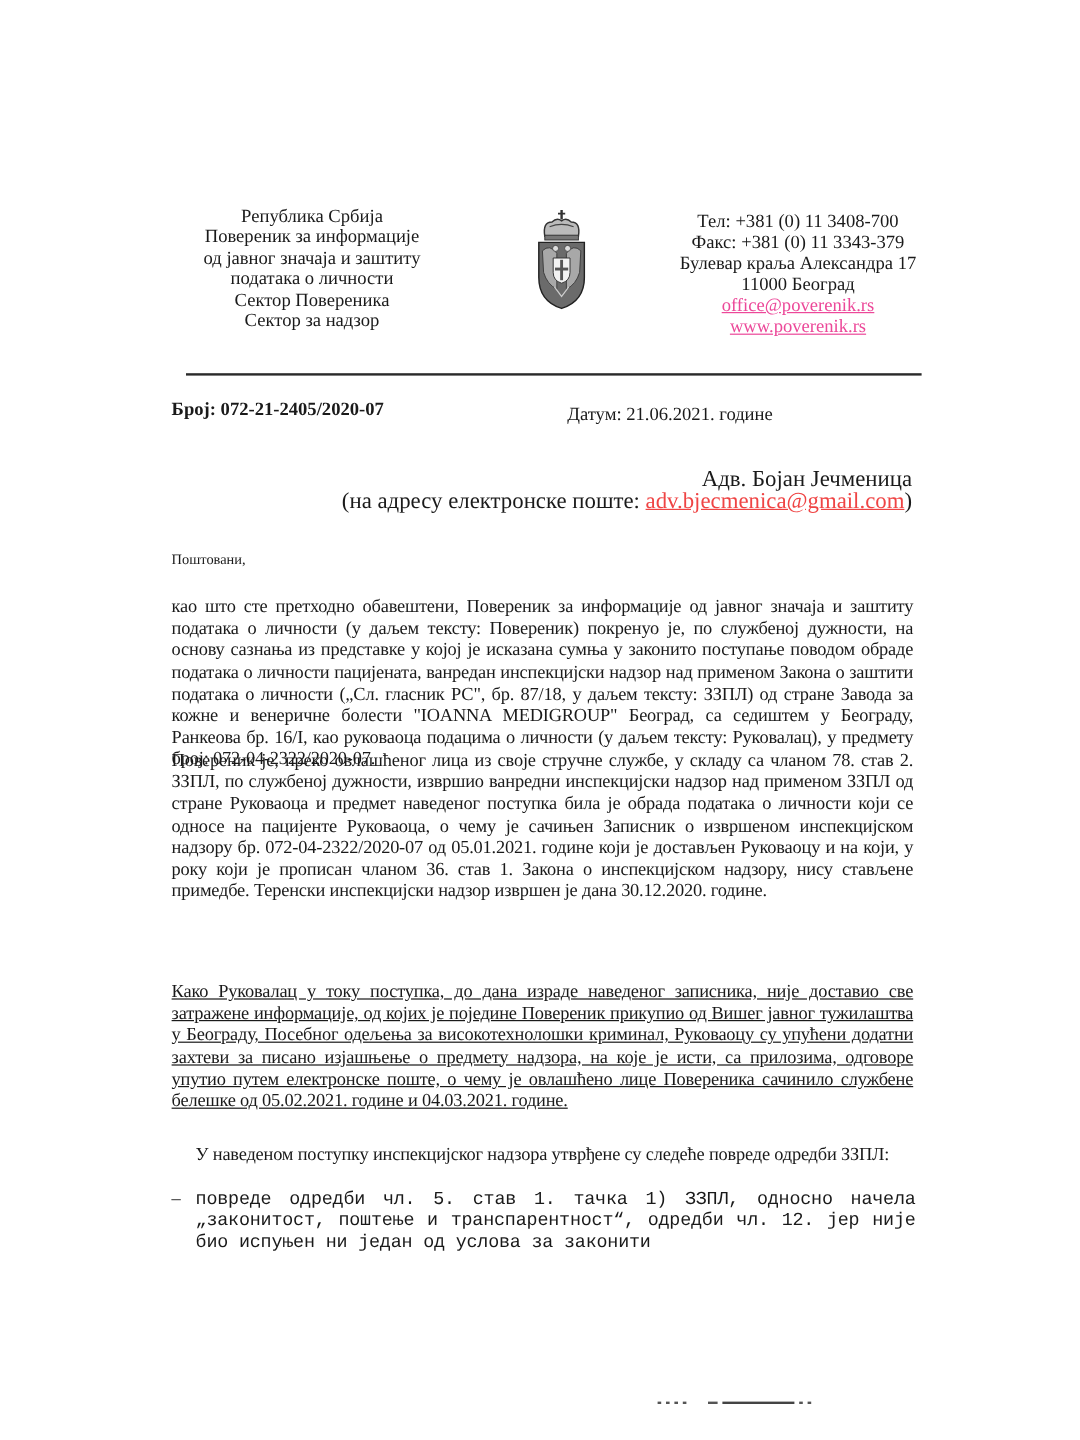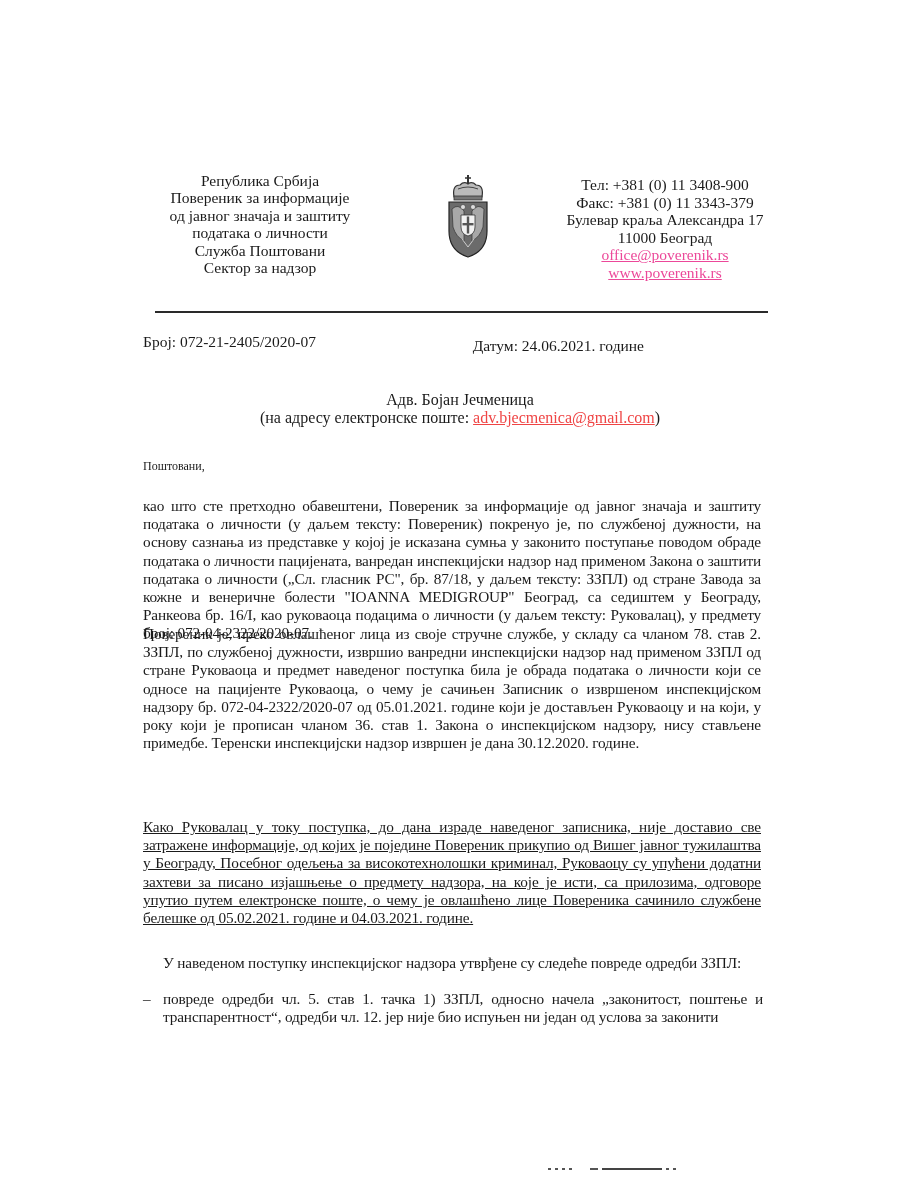"Тел: +381 (0) 11 3408-900" div { text: 3408-900 -> 3408-700 }
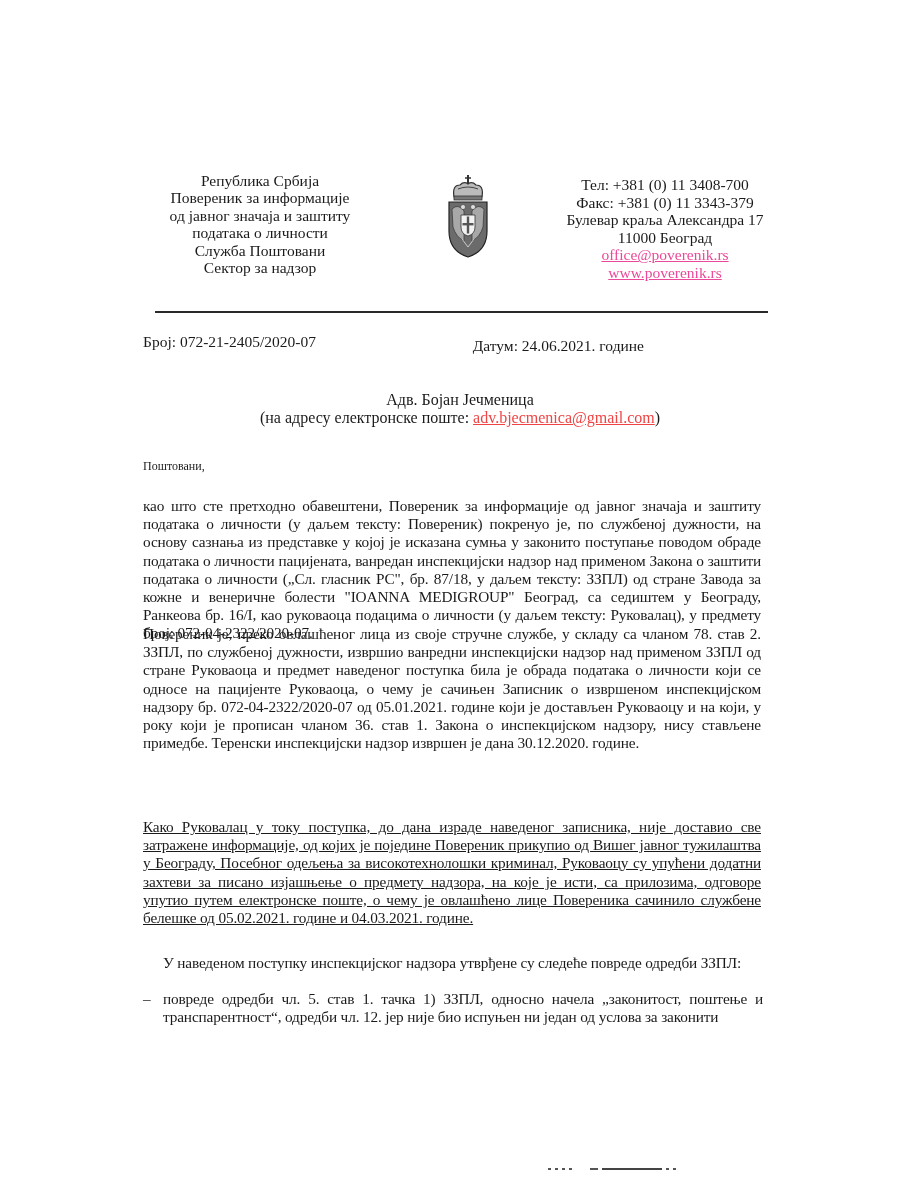"Служба Поштовани" div { text: Служба Поштовани -> Сектор Повереника }
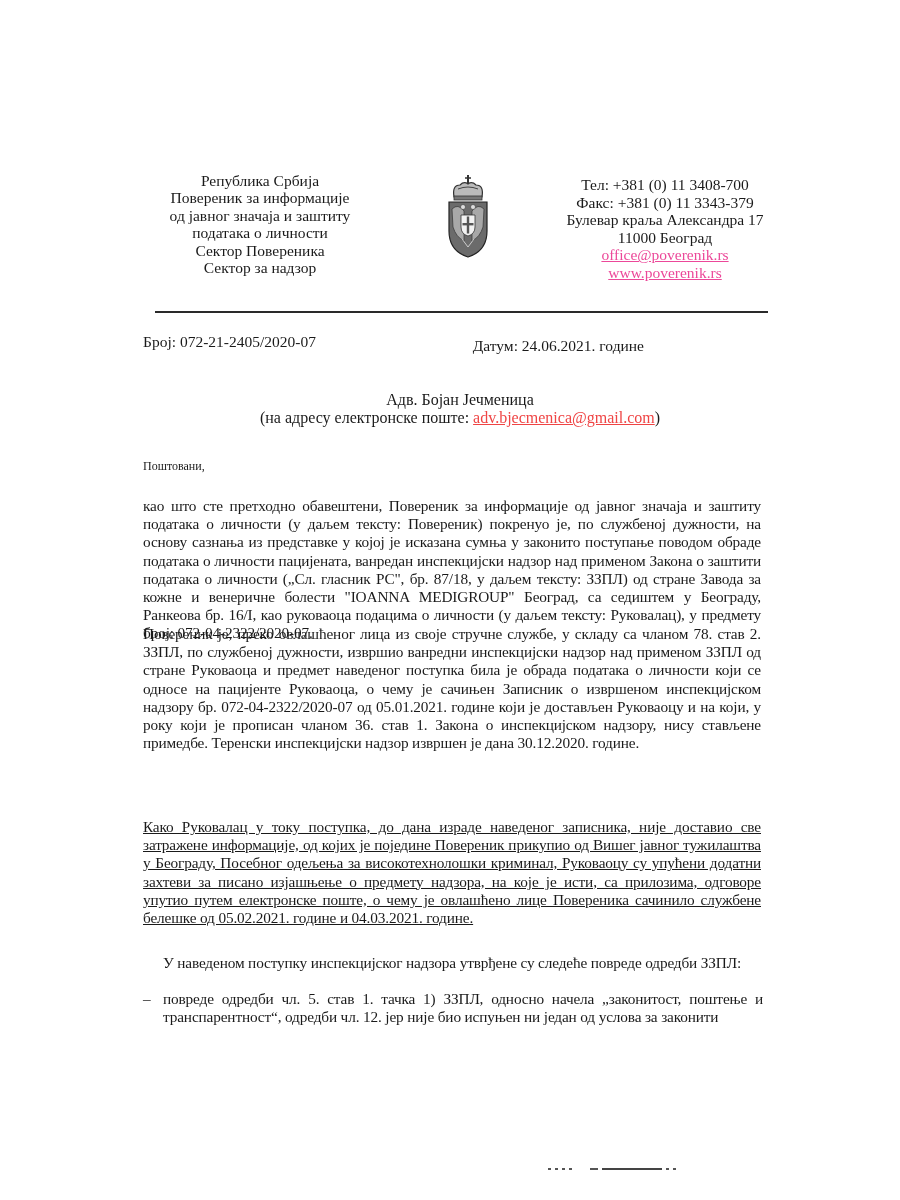"Број: 072-21-2405/2020-07" .ref-number { font-weight: none -> bold }
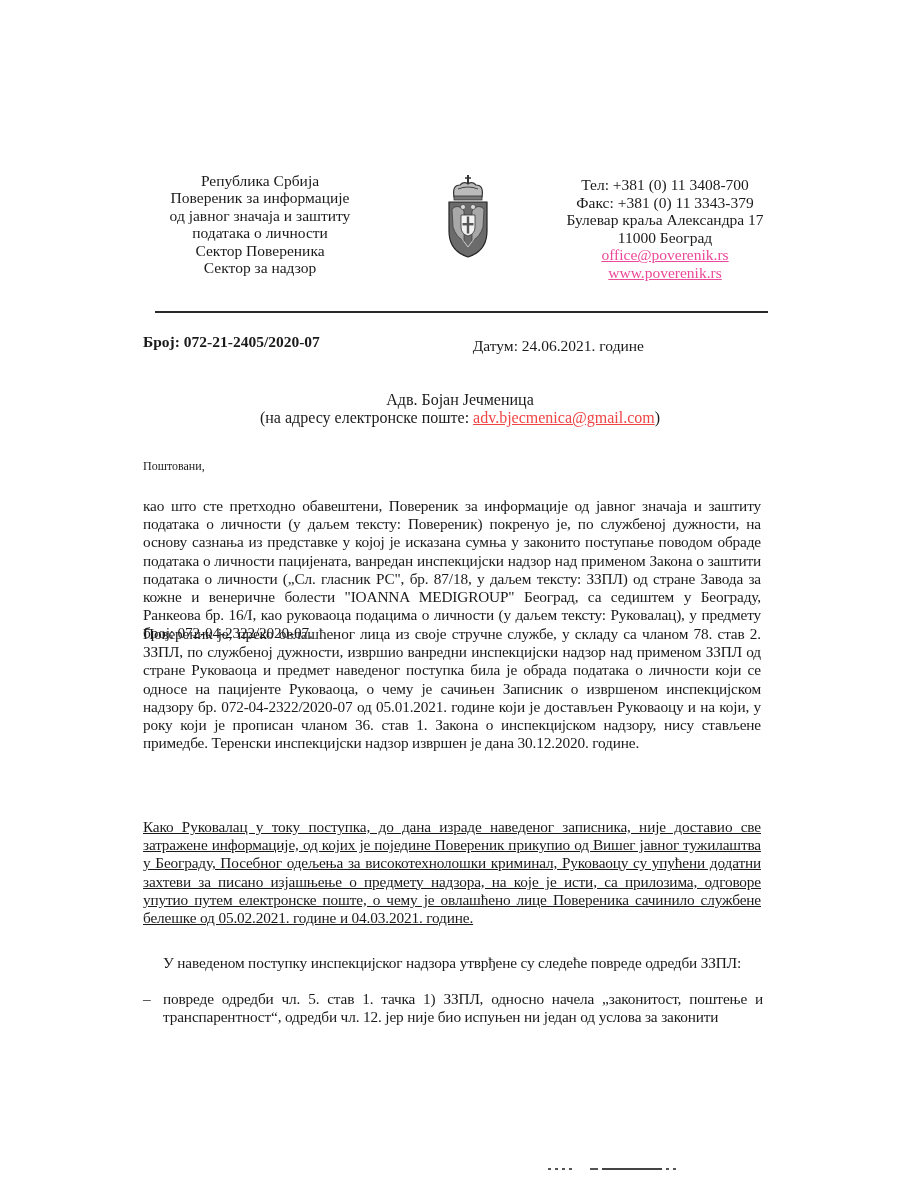"Датум: 24.06.2021. године" div.date { text: 24.06.2021 -> 21.06.2021 }
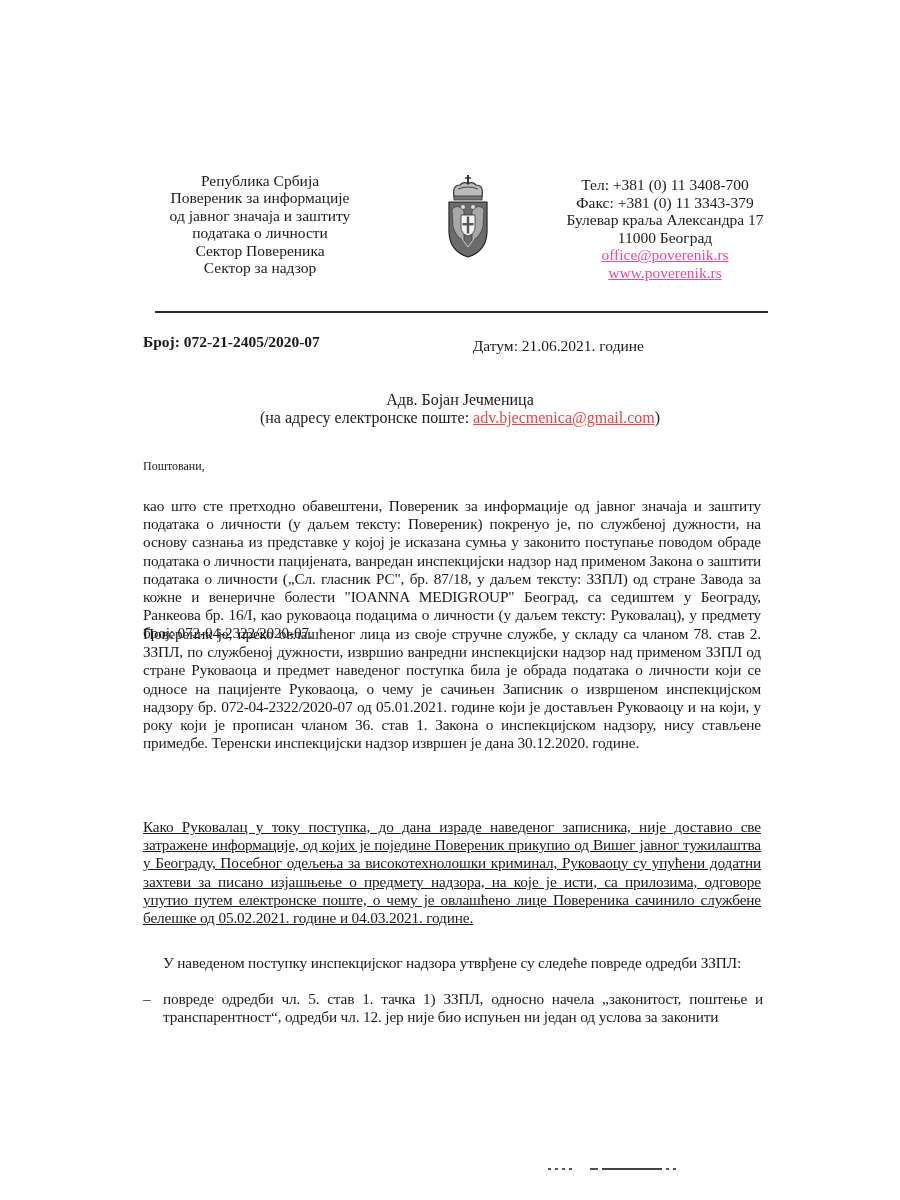"Адв. Бојан Јечменица" .recipient { font-size: 16px -> 19px; text-align: center -> right }
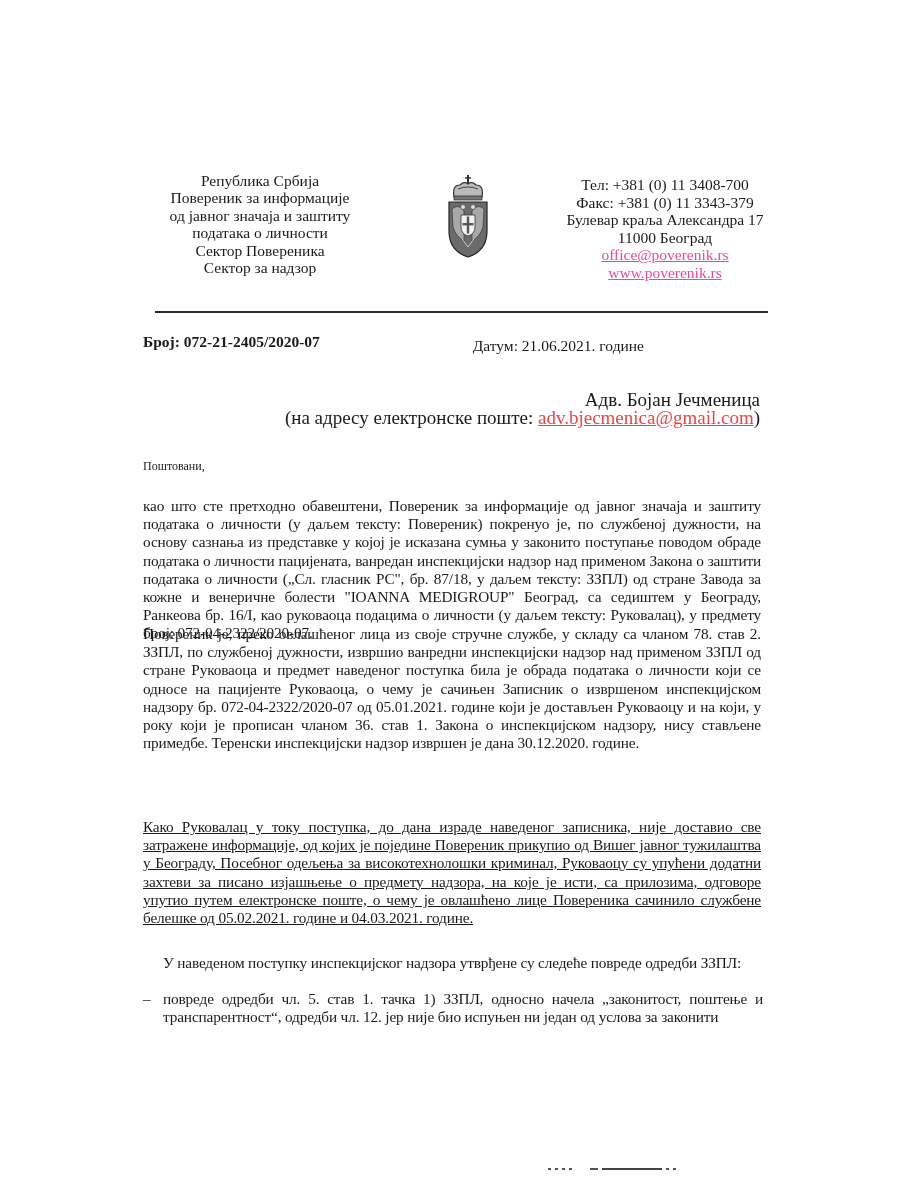"повреде одредби чл. 5. став" .bullet .btext { font-family: none -> Liberation Mono, monospace }
